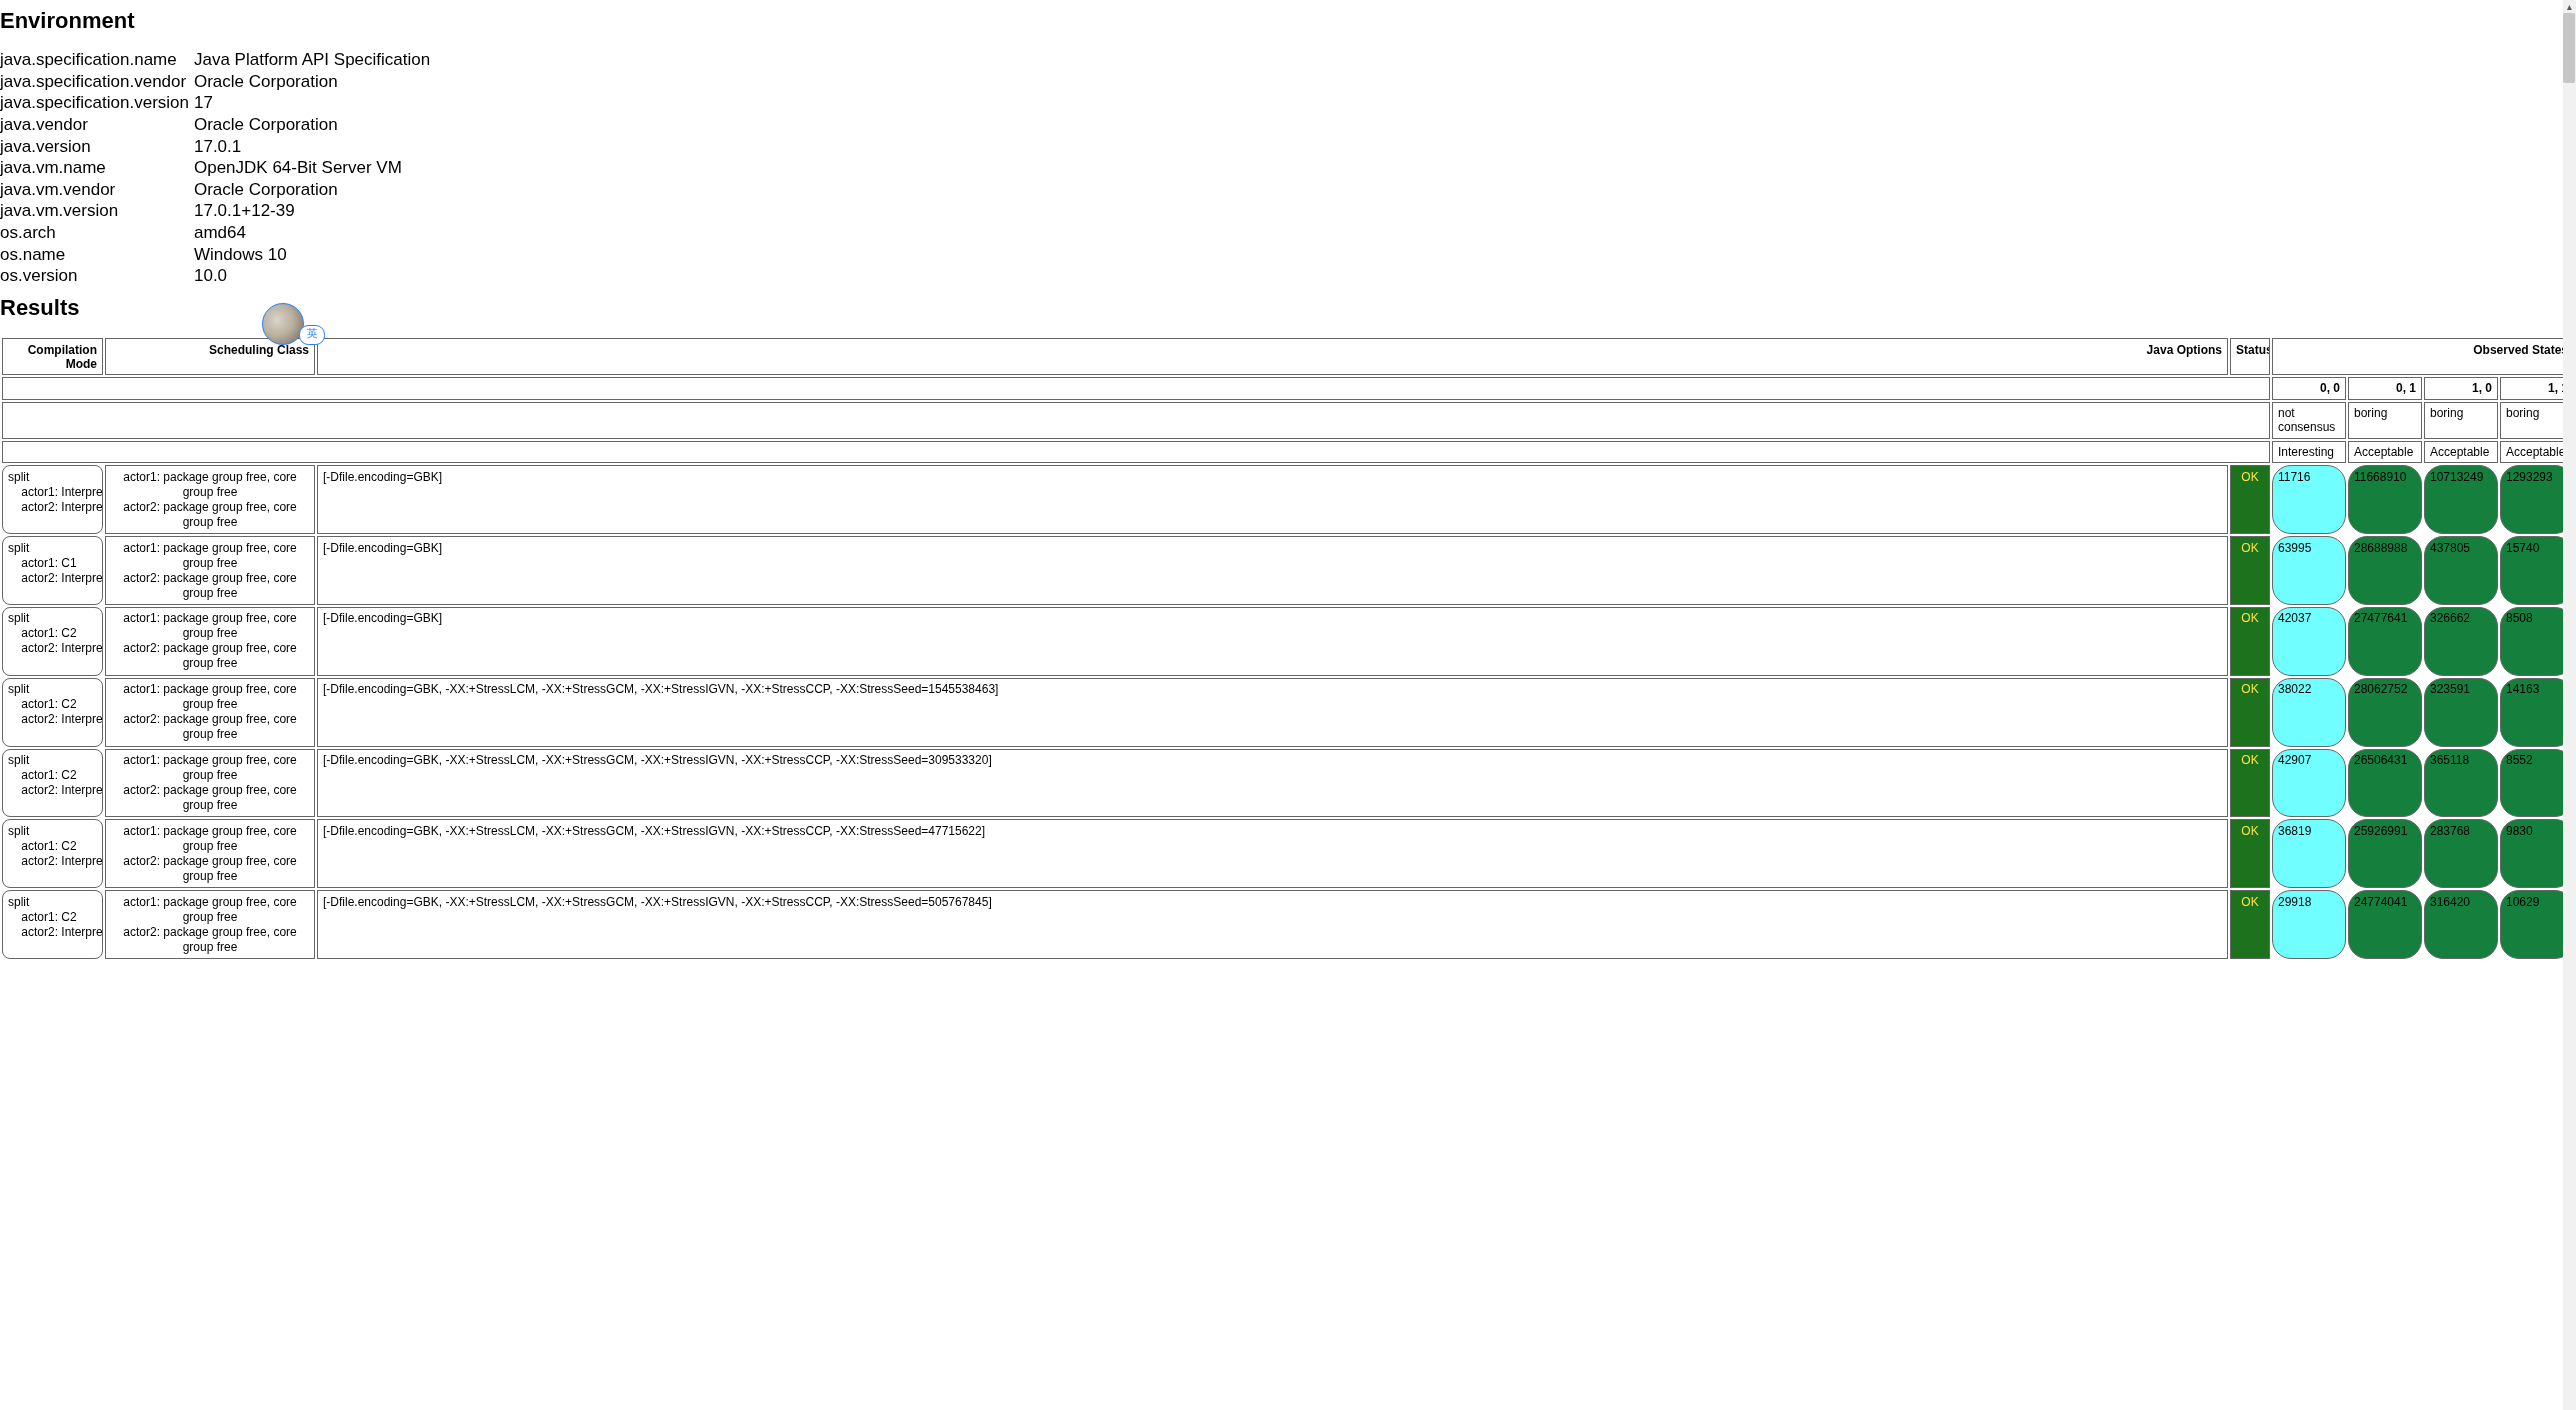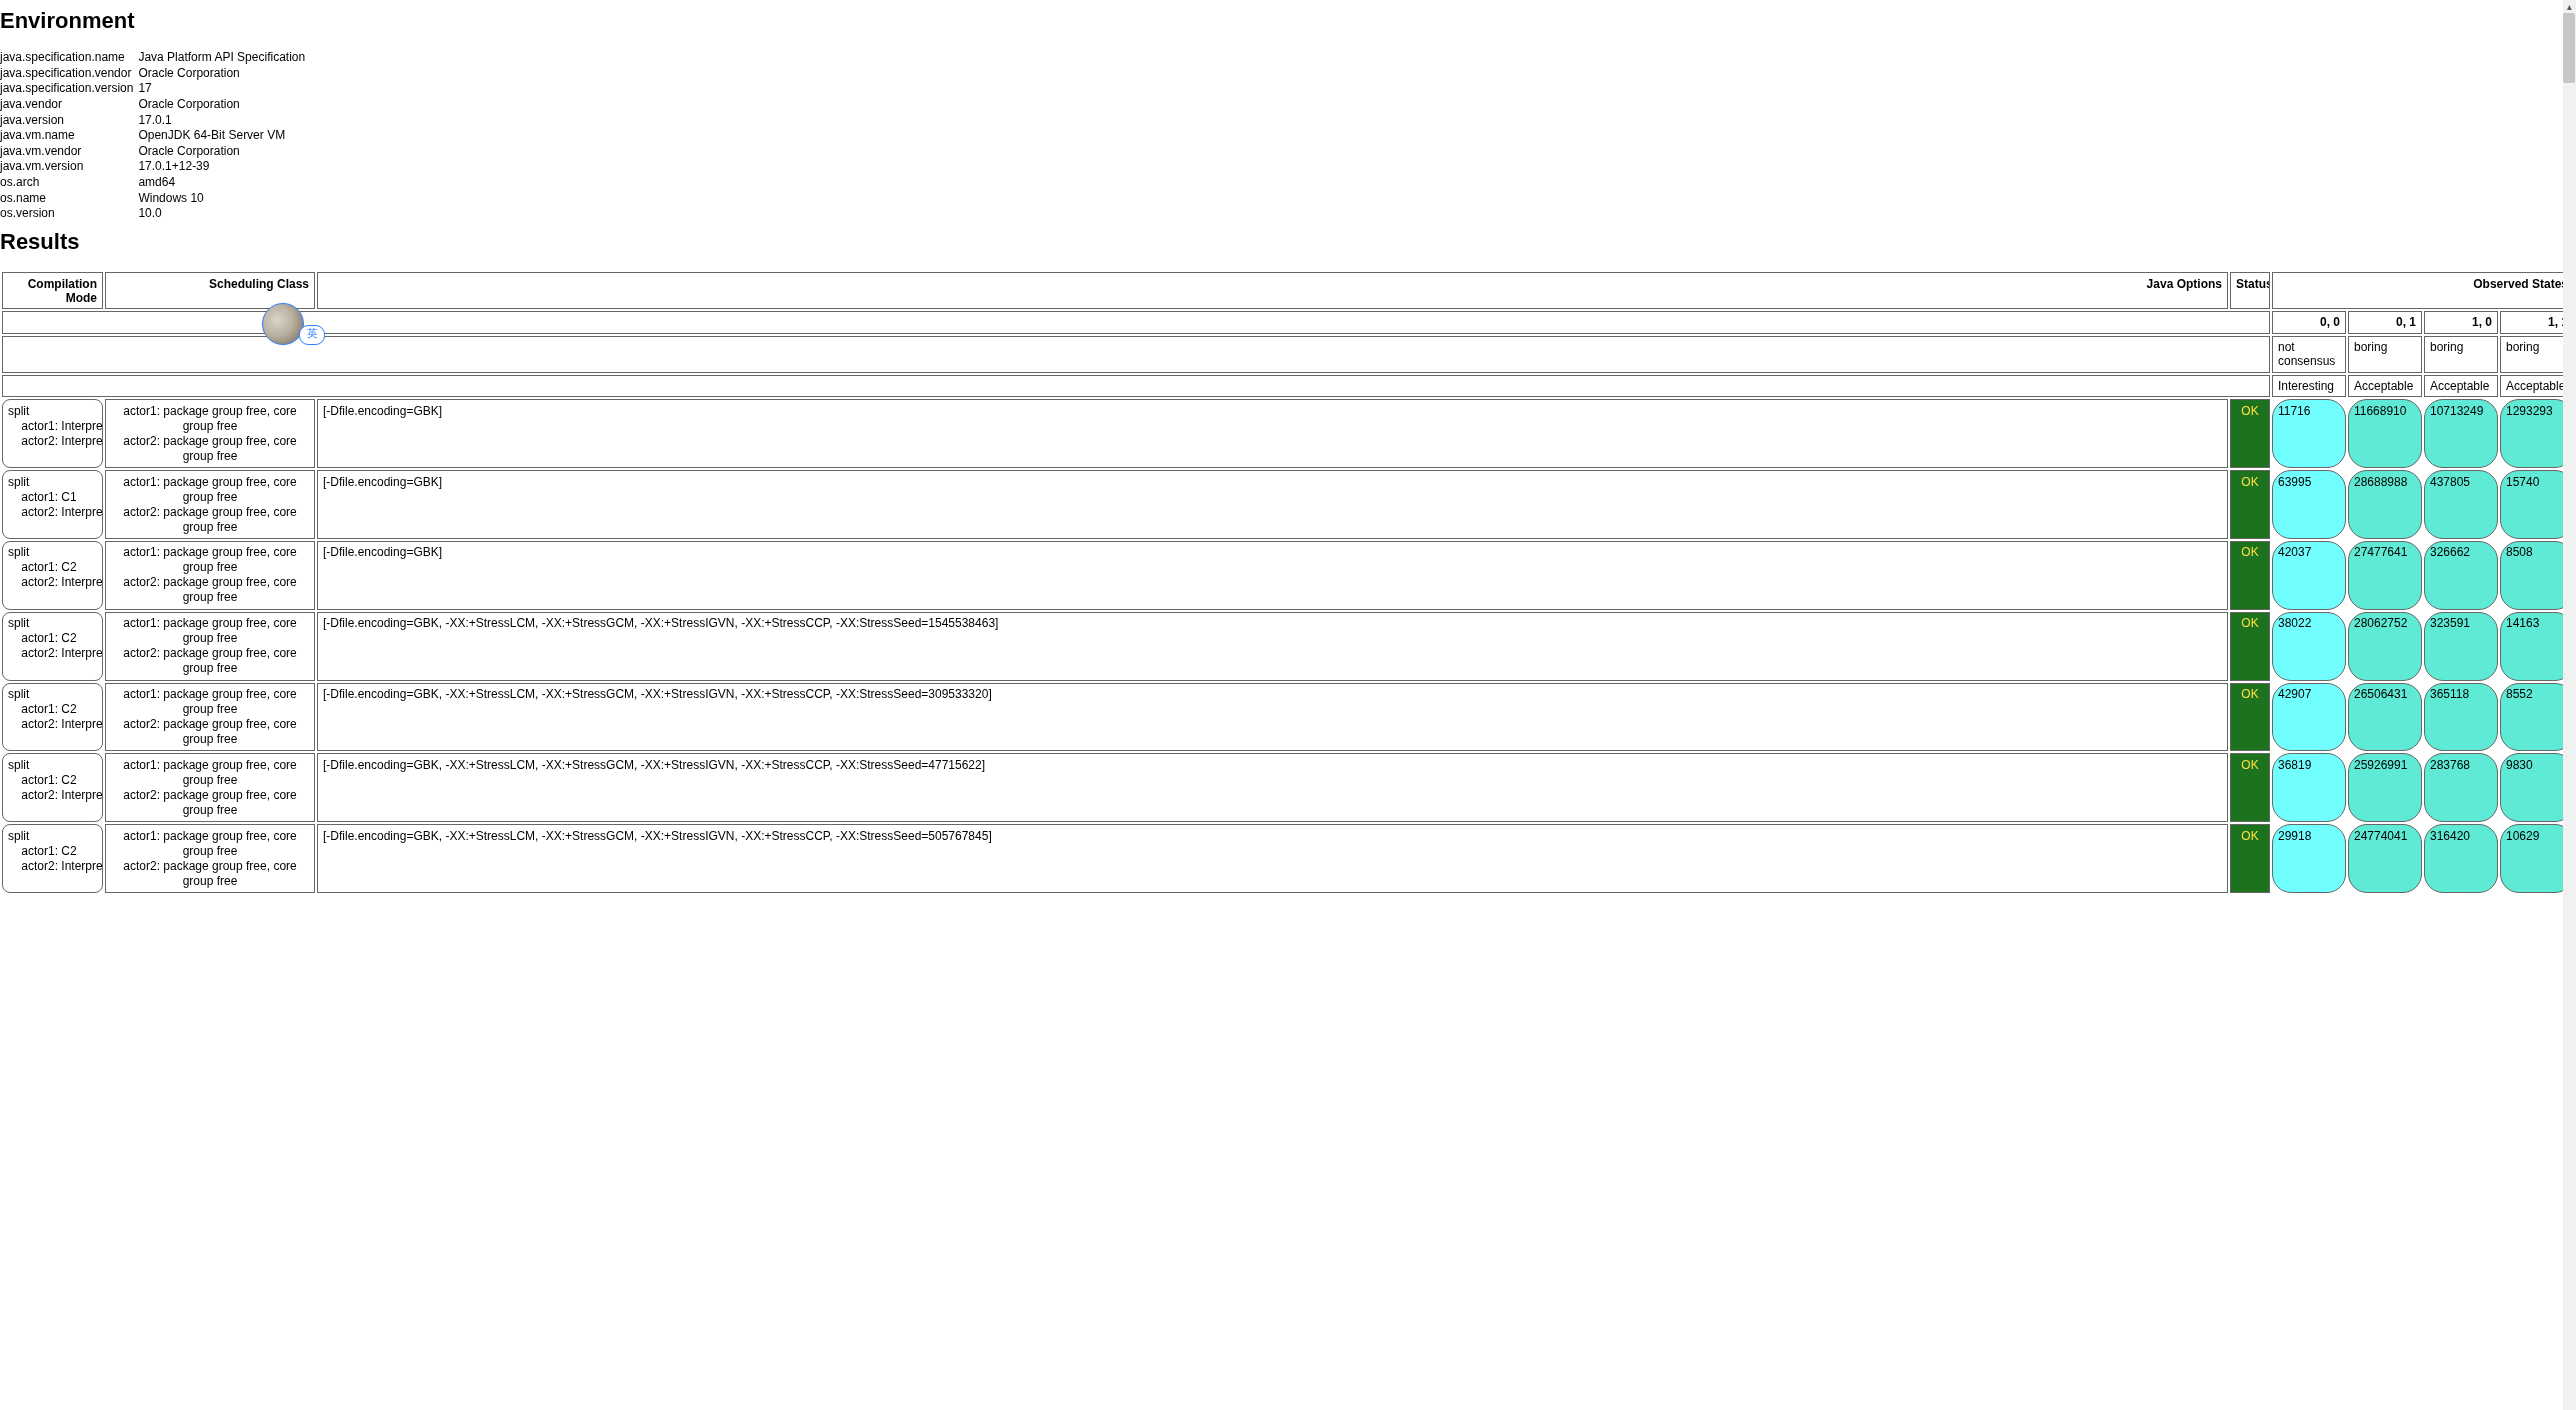"java.specification.name" table.env td { font-size: 12px -> 17px }
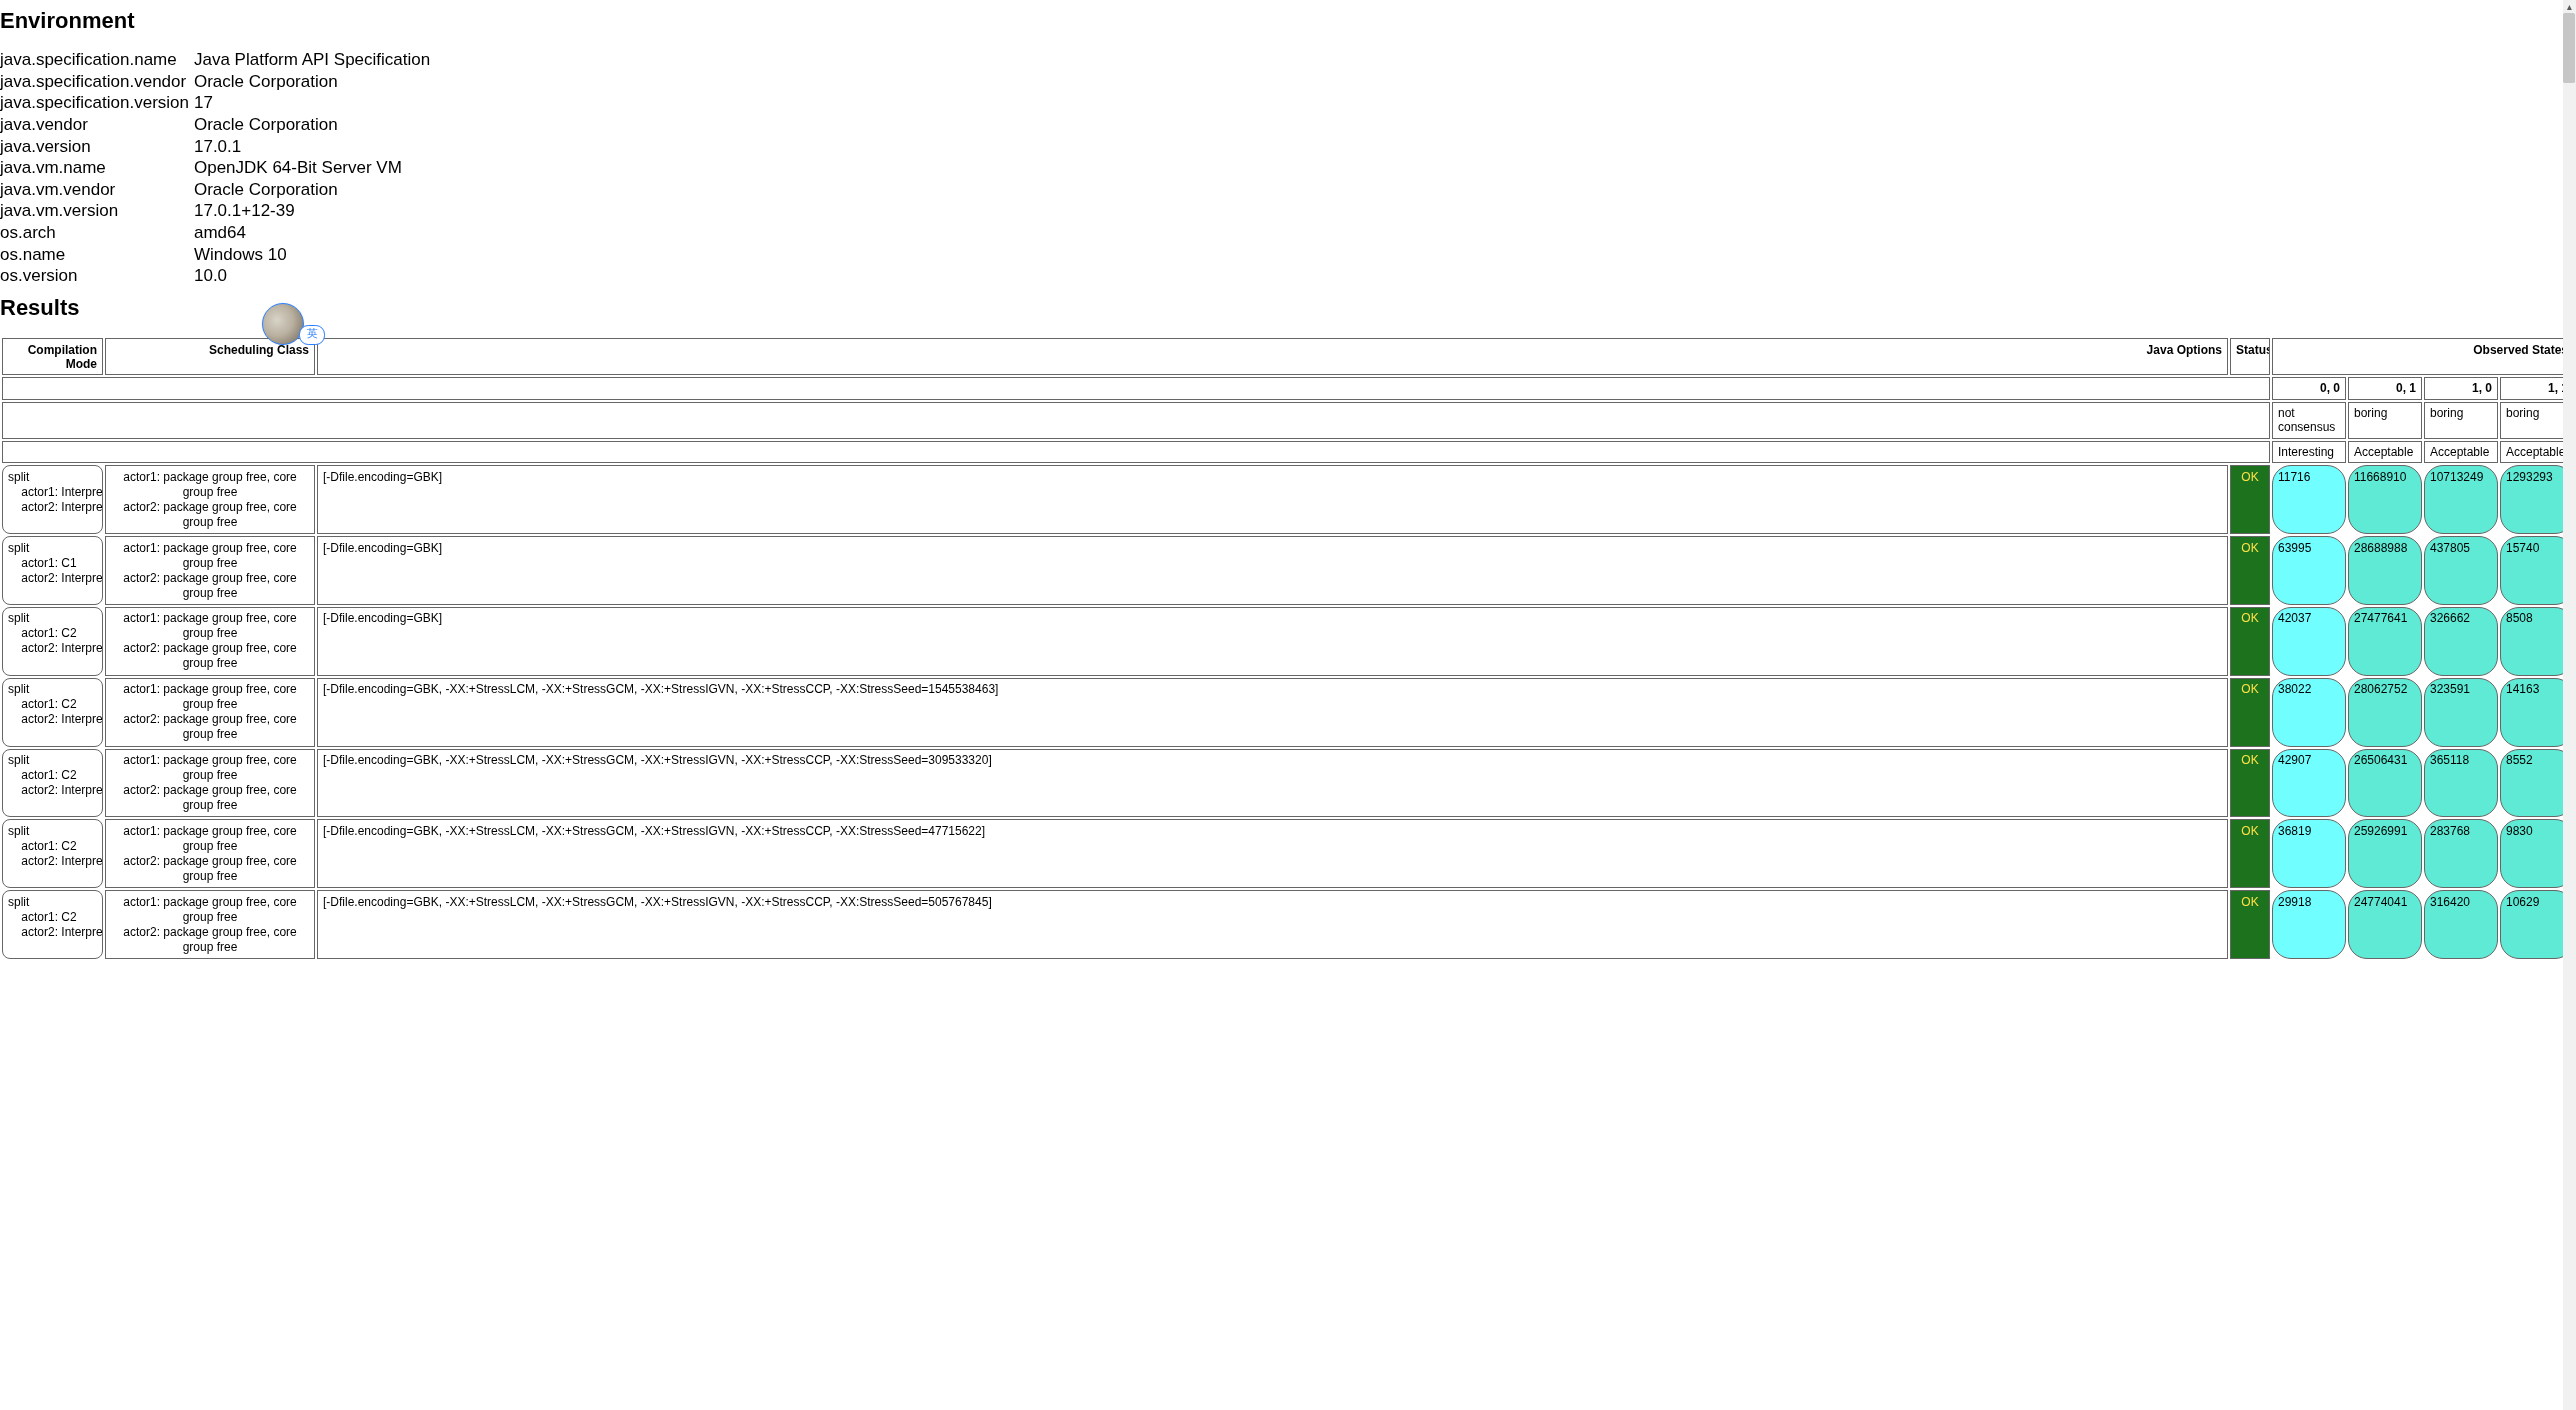"11668910" .bg-lime { background: #5eead4 -> #15803d }
